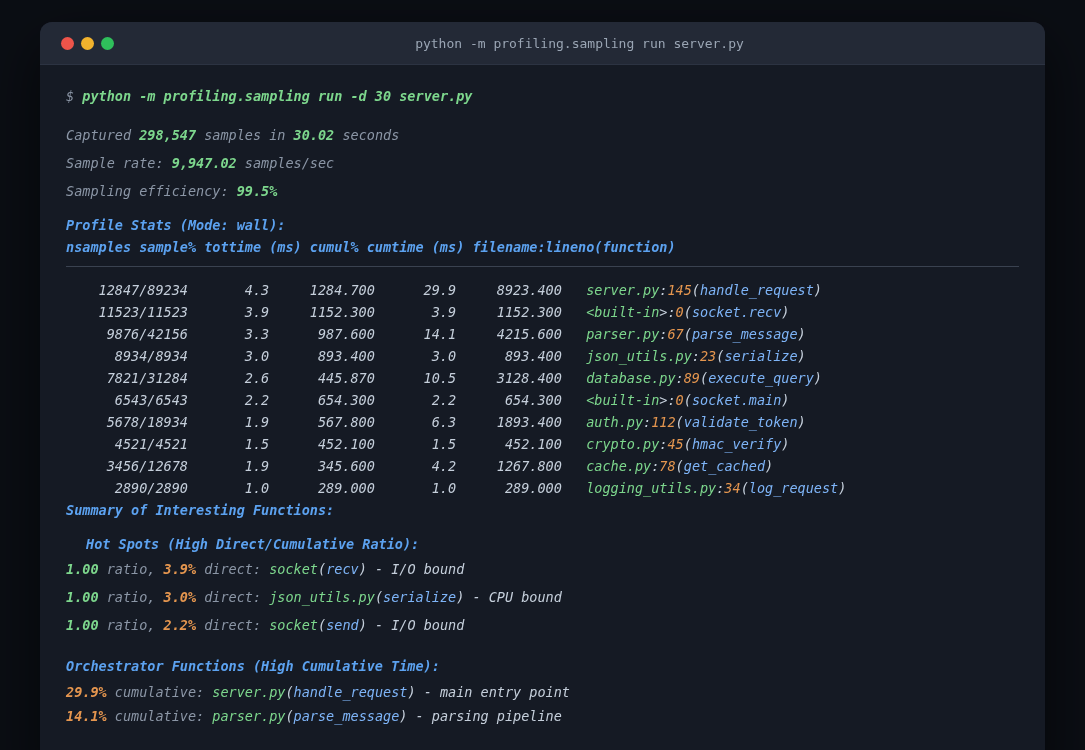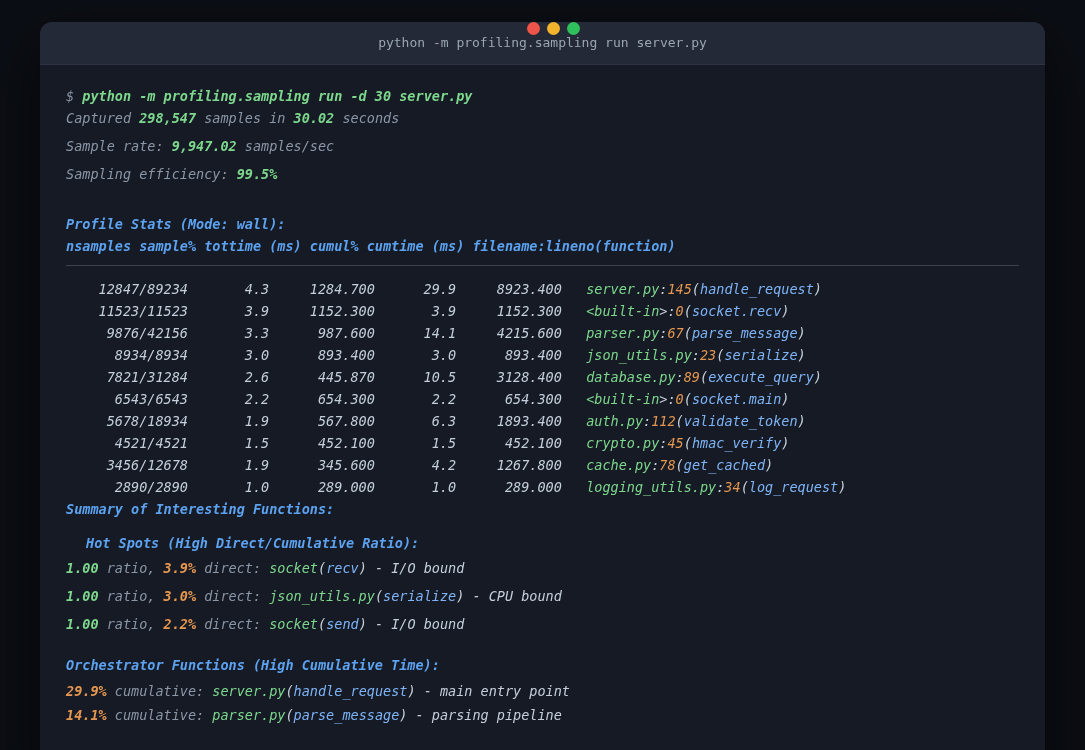"python -m profiling.sampling run" .titlebar { flex-direction: column -> none }
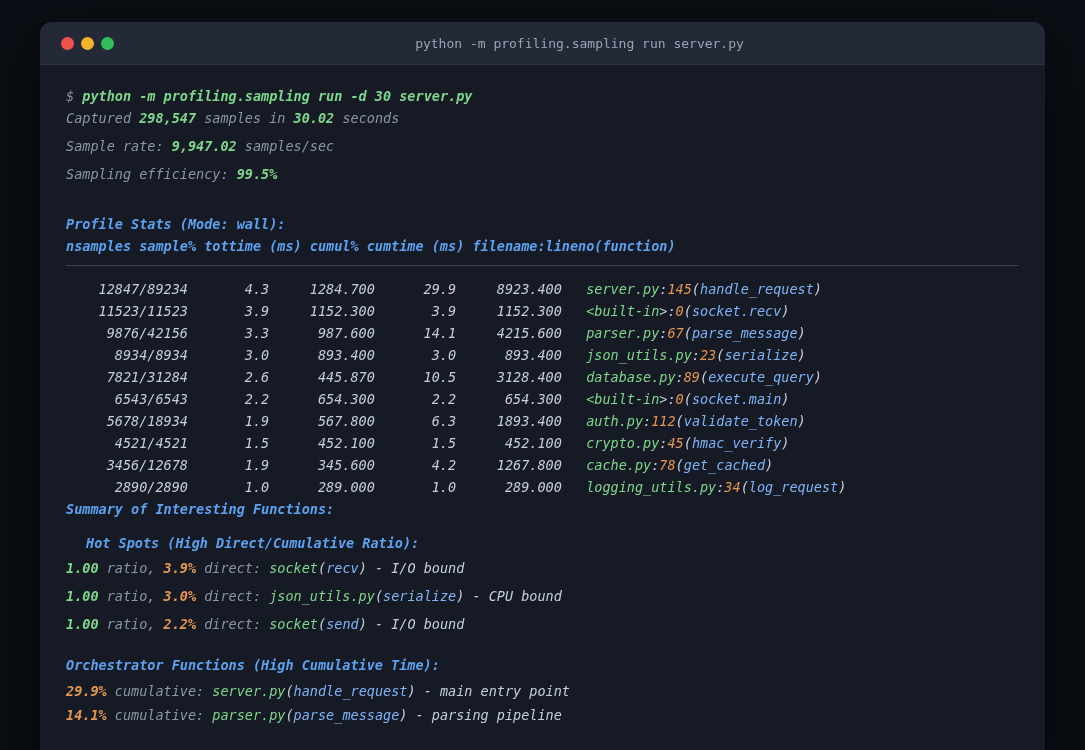"Captured 298,547 samples in 30.02" .mt-cap { margin-top: none -> 17px }
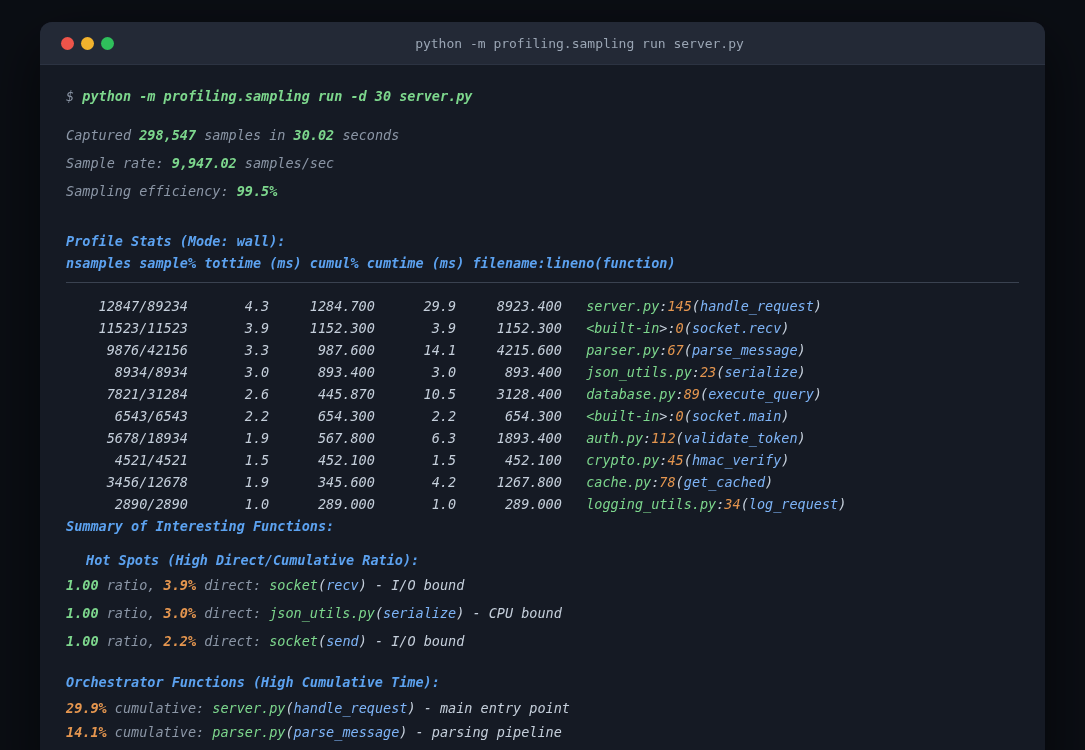"Profile Stats (Mode: wall):" .mt-prof { margin-top: 28px -> 12px }
